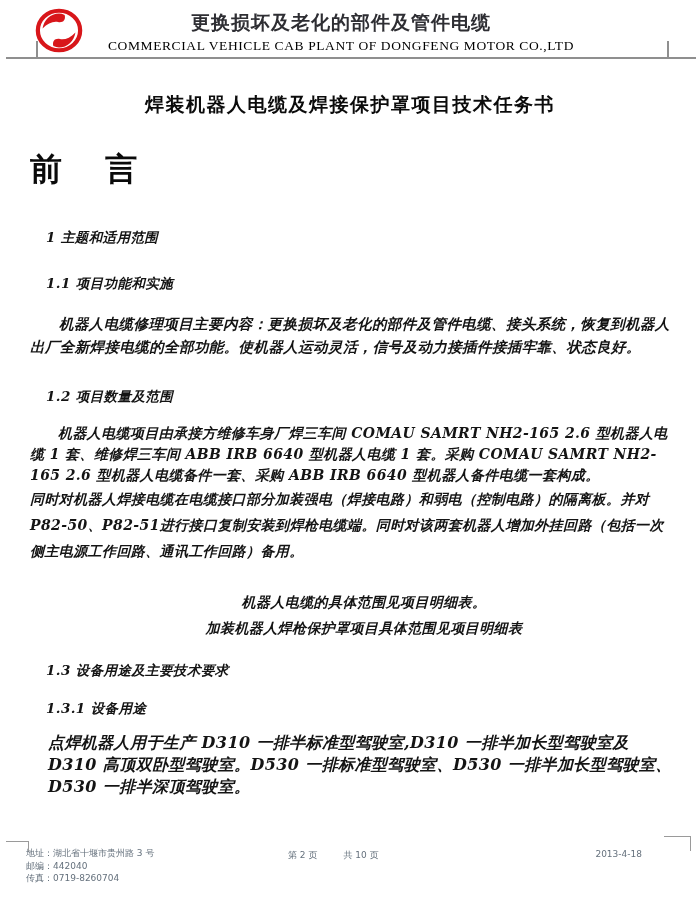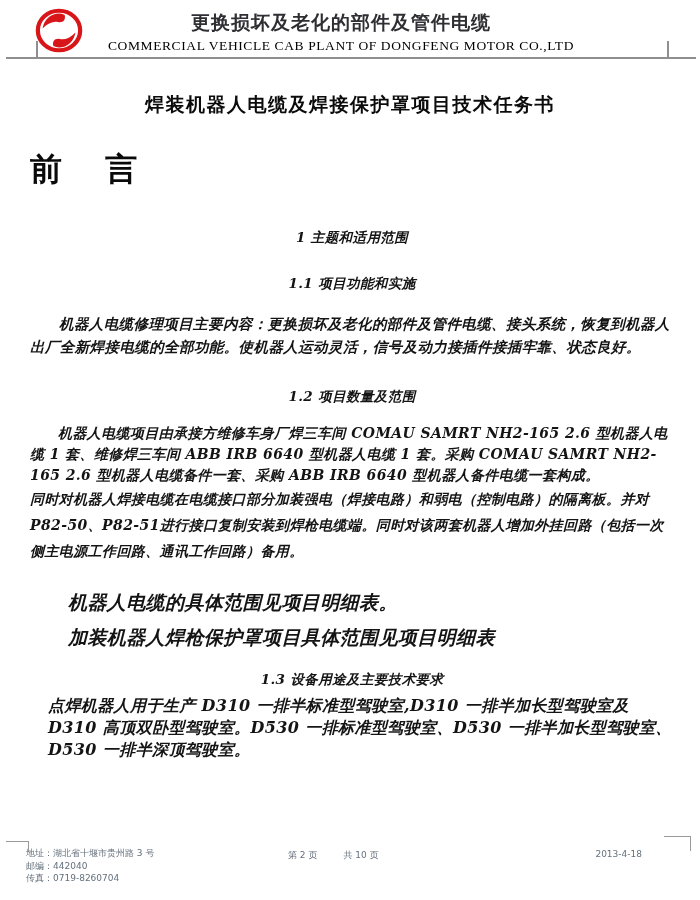"1 主题和适用范围" .h-sec { margin: 8px -> 16px; text-align: center -> none }
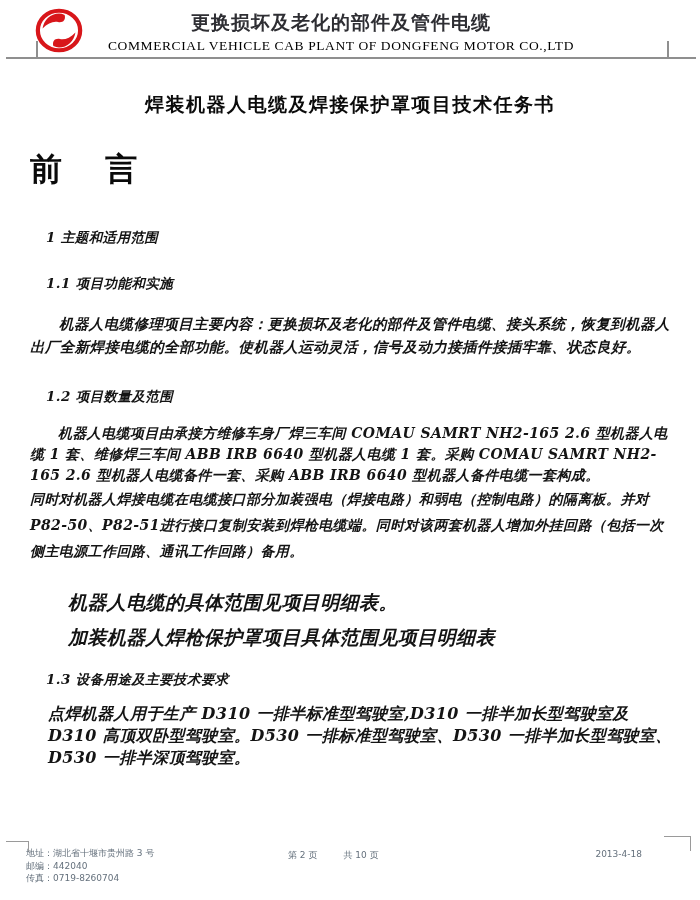"机器人电缆的具体范围见项目明细表。" .p-note { font-size: 19px -> 14px; margin: 13px -> 4px; text-align: none -> center }
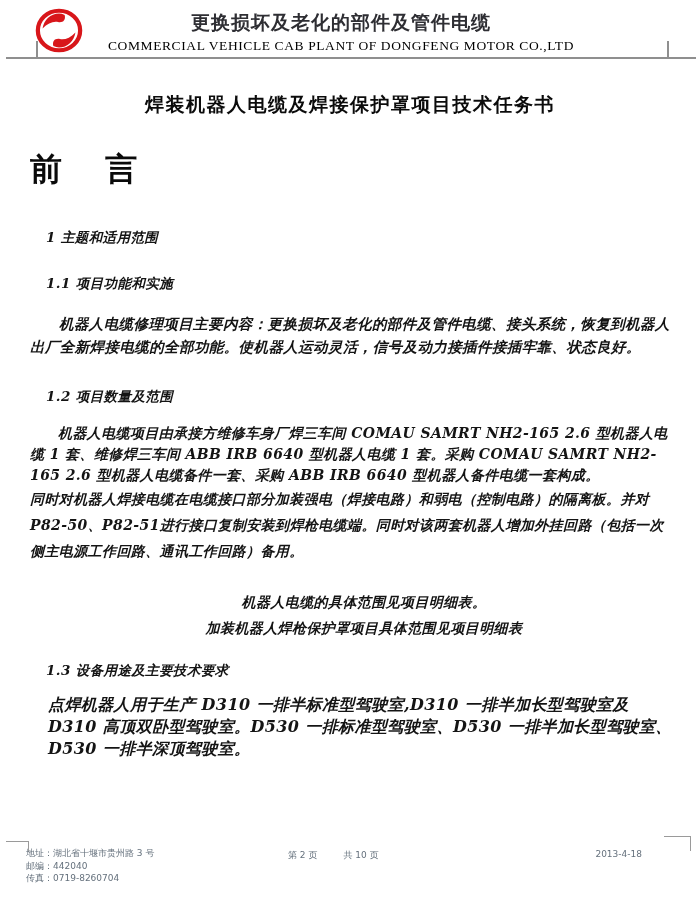"1.3.1 设备用途" h4.body-txt { html: none -> <h4>1.3.1 设备用途</h4> }
